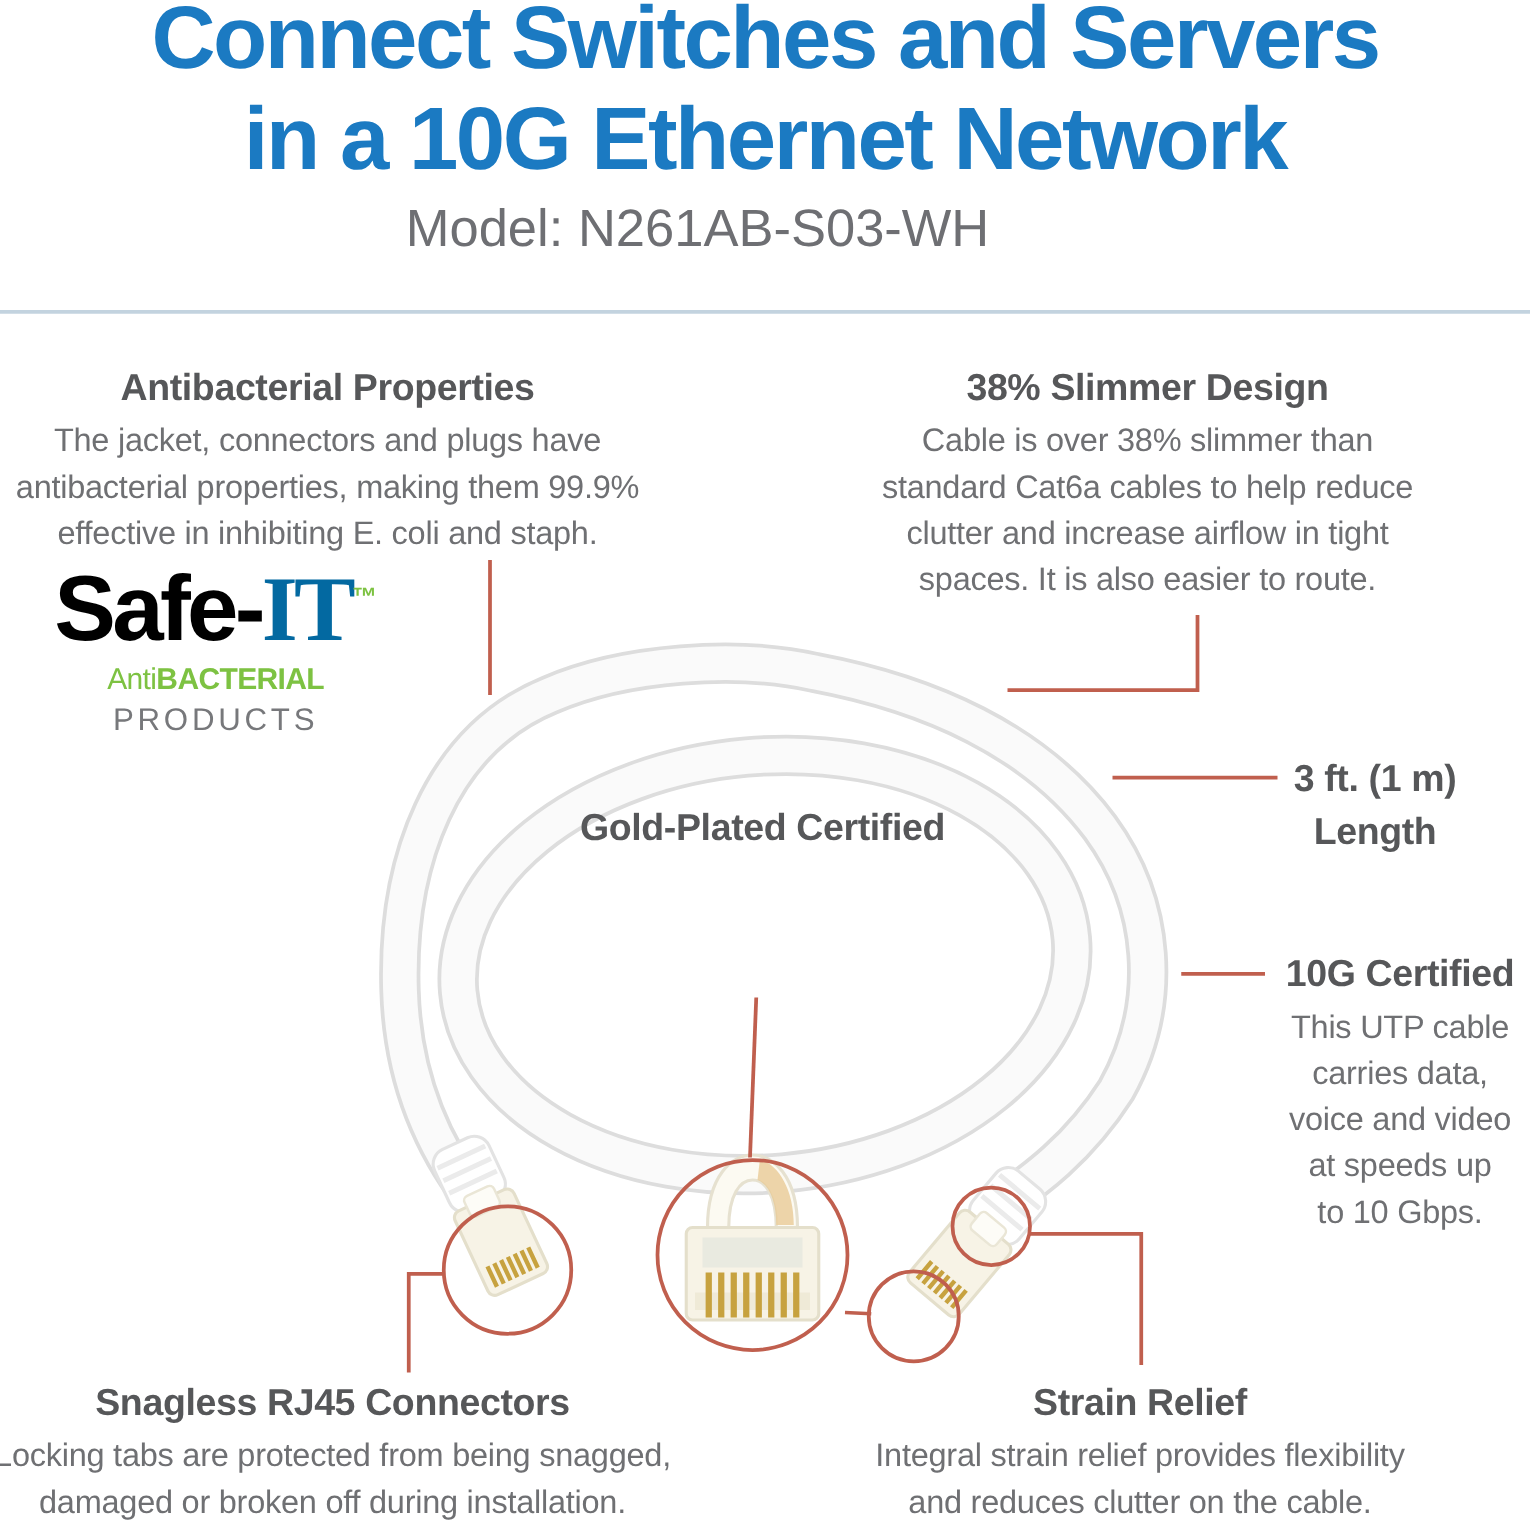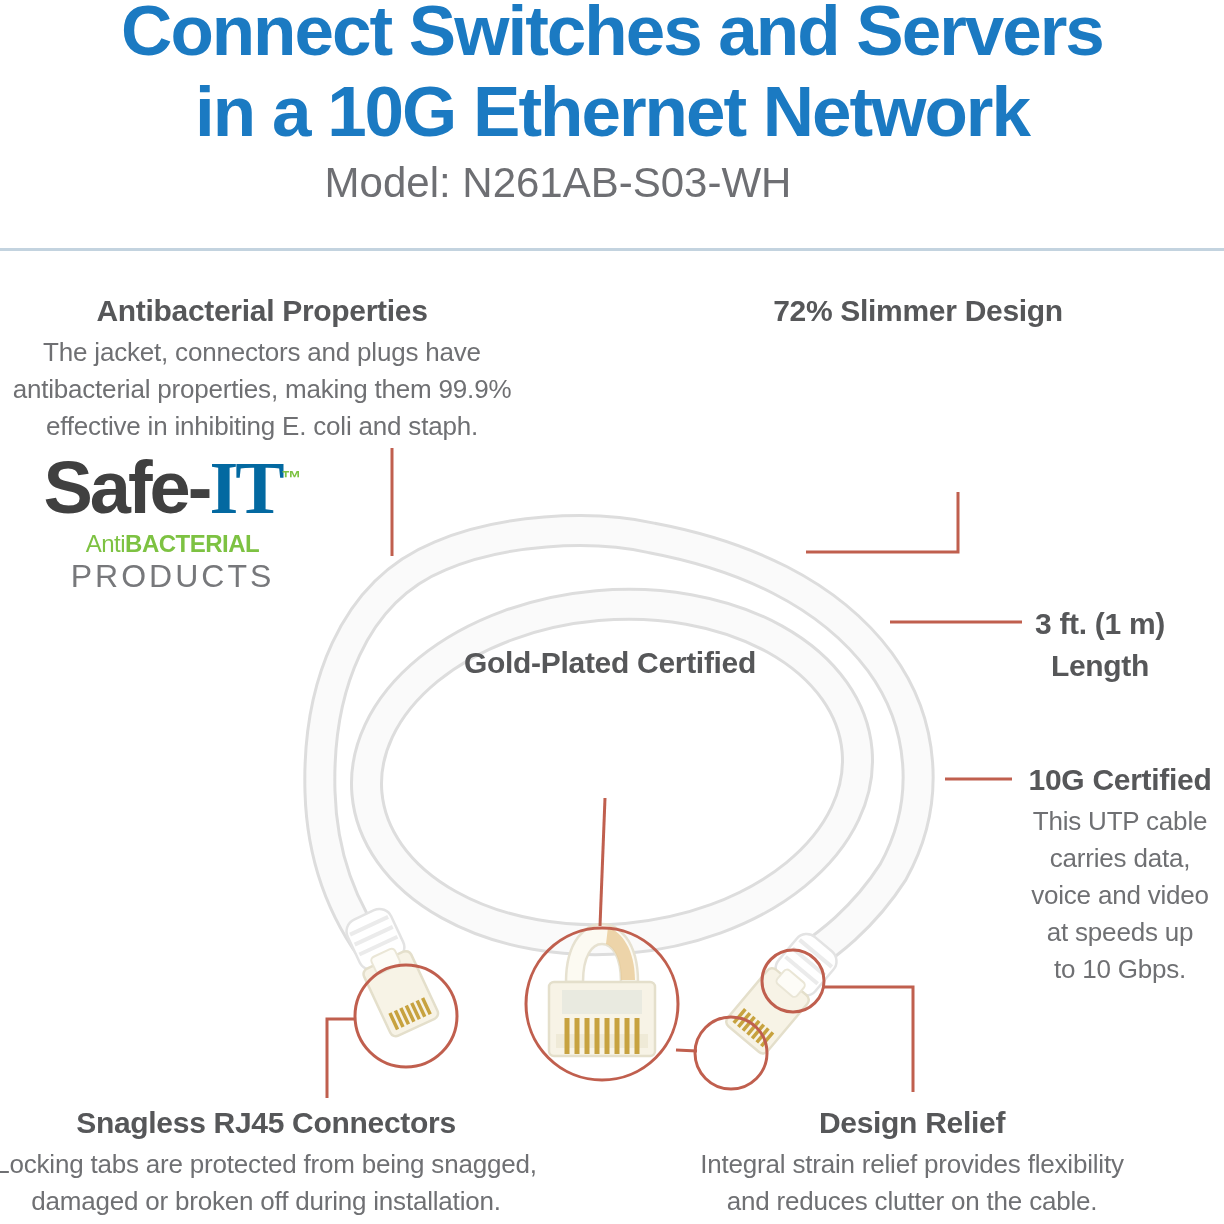"72% Slimmer Design" div.co-h { text: 72% -> 38% }
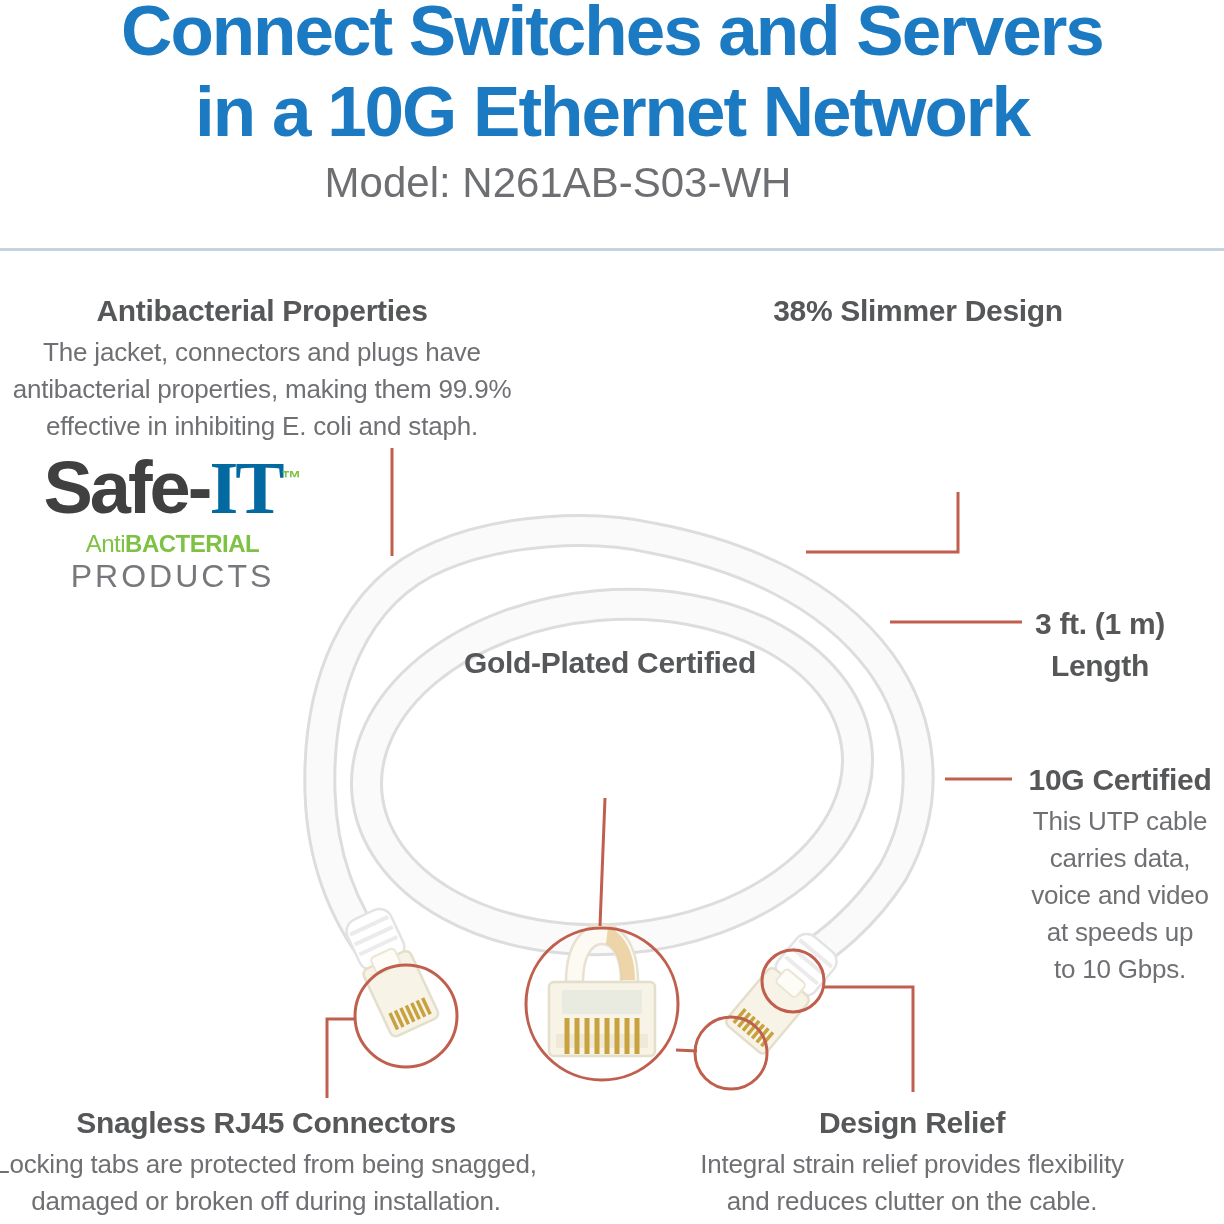"Cable is over 38% slimmer" div.co-b { html: none -> <div>Cable is over 38% slimmer than standard Cat6a cables to help reduce clutter and increase airflow in tight spaces. It is also easier to route.</div> }
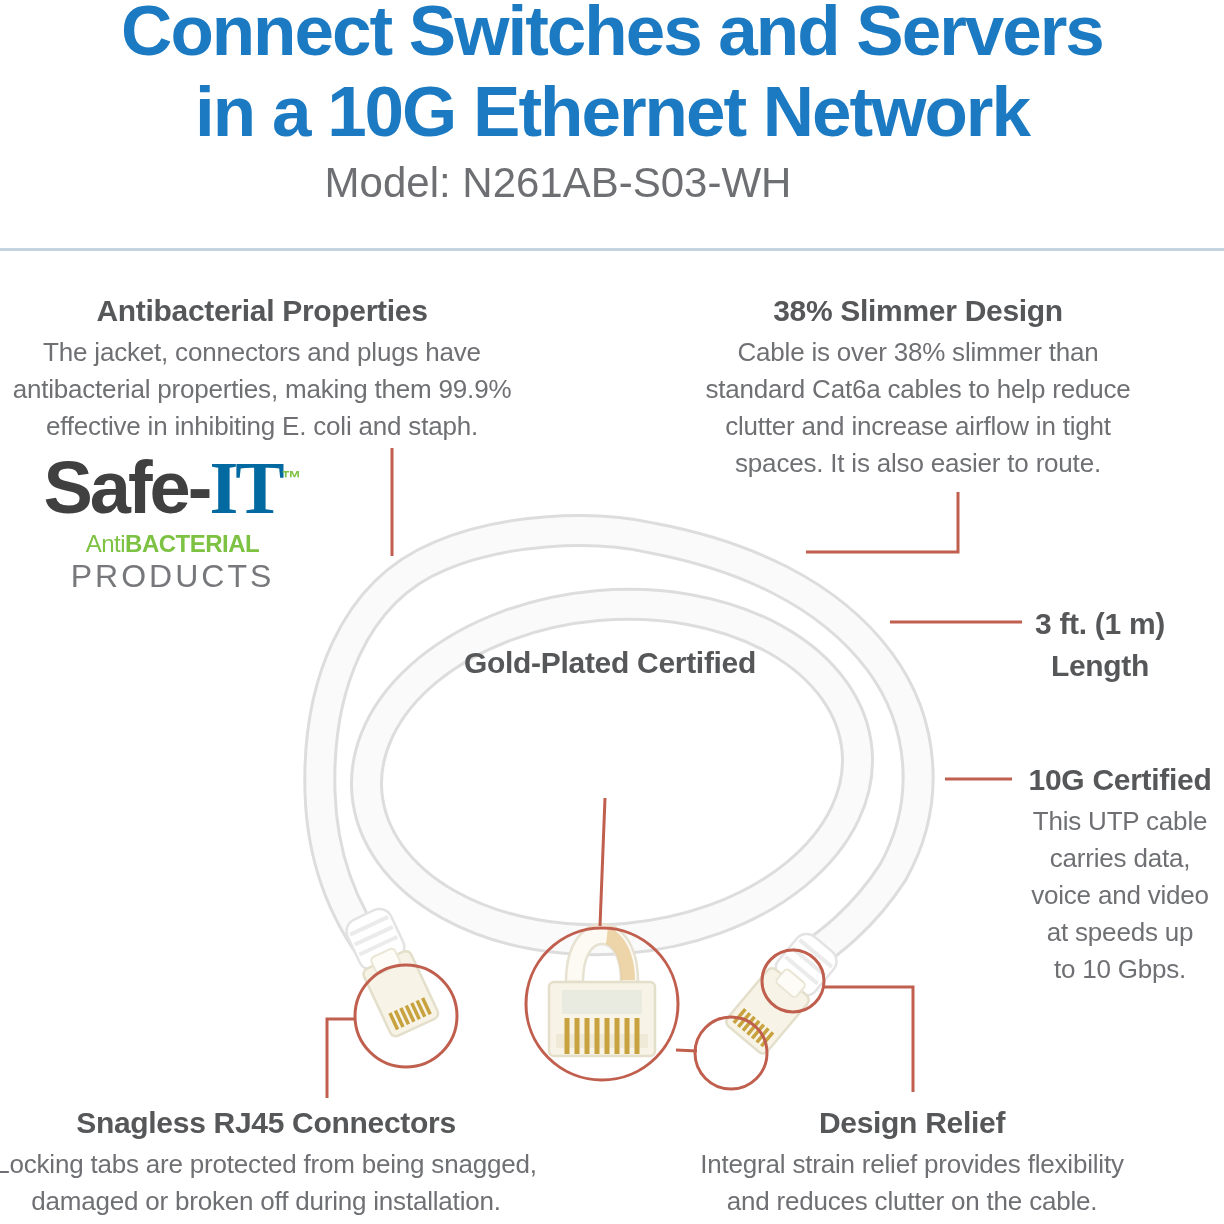"Safe-" .logo-safe { color: #404040 -> #000000 }
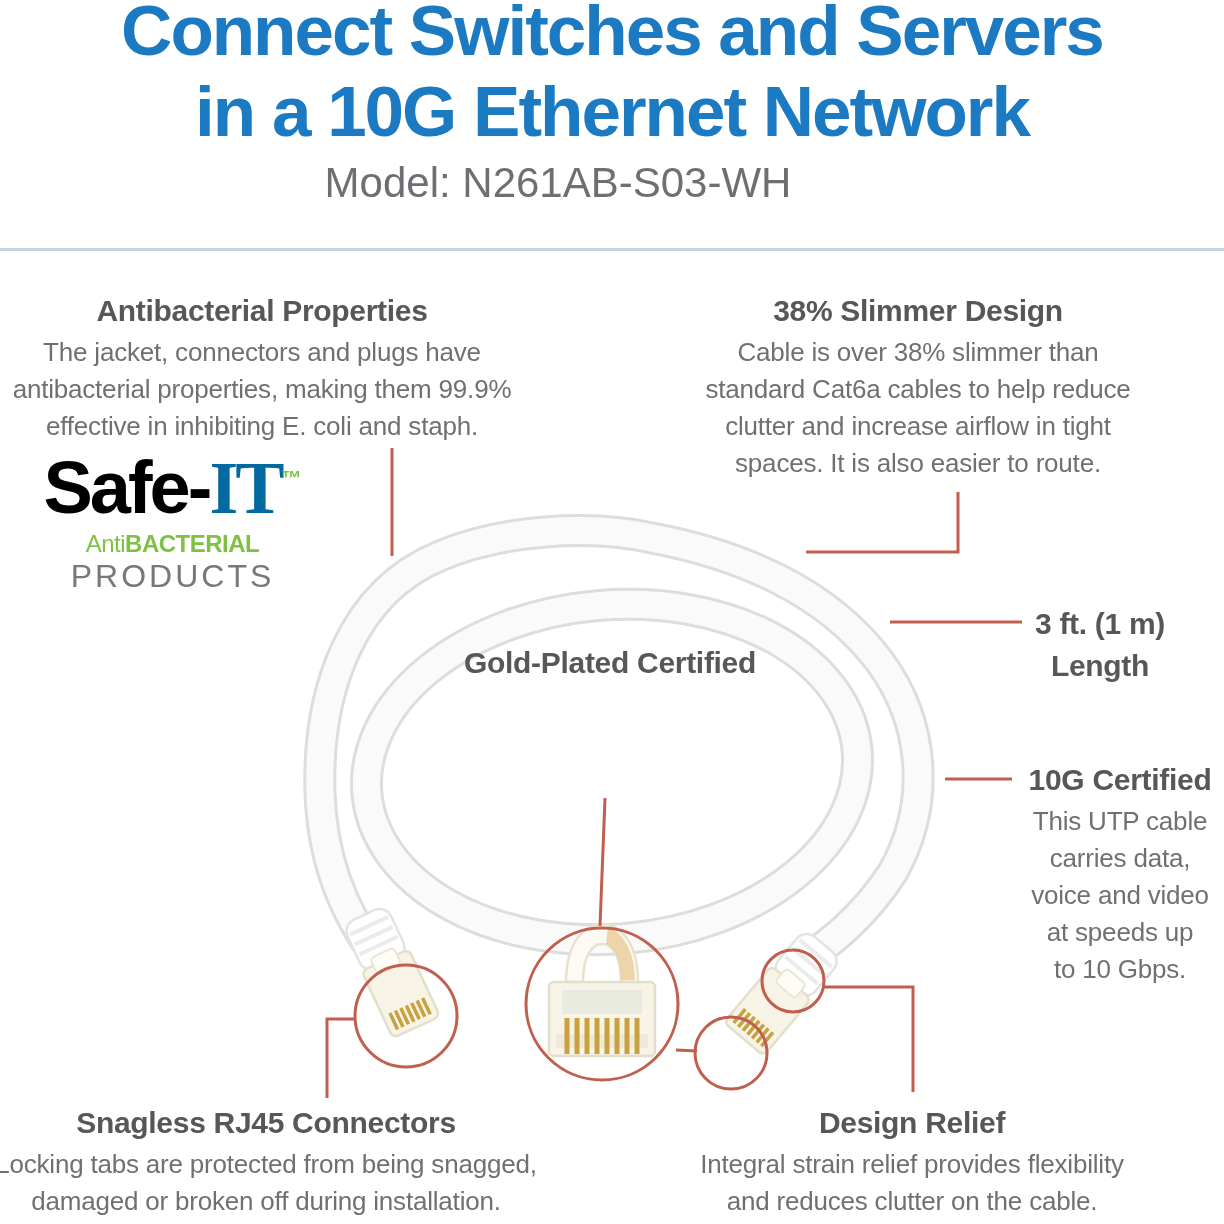"PRODUCTS" .logo-line3 { font-size: 32px -> 25px }
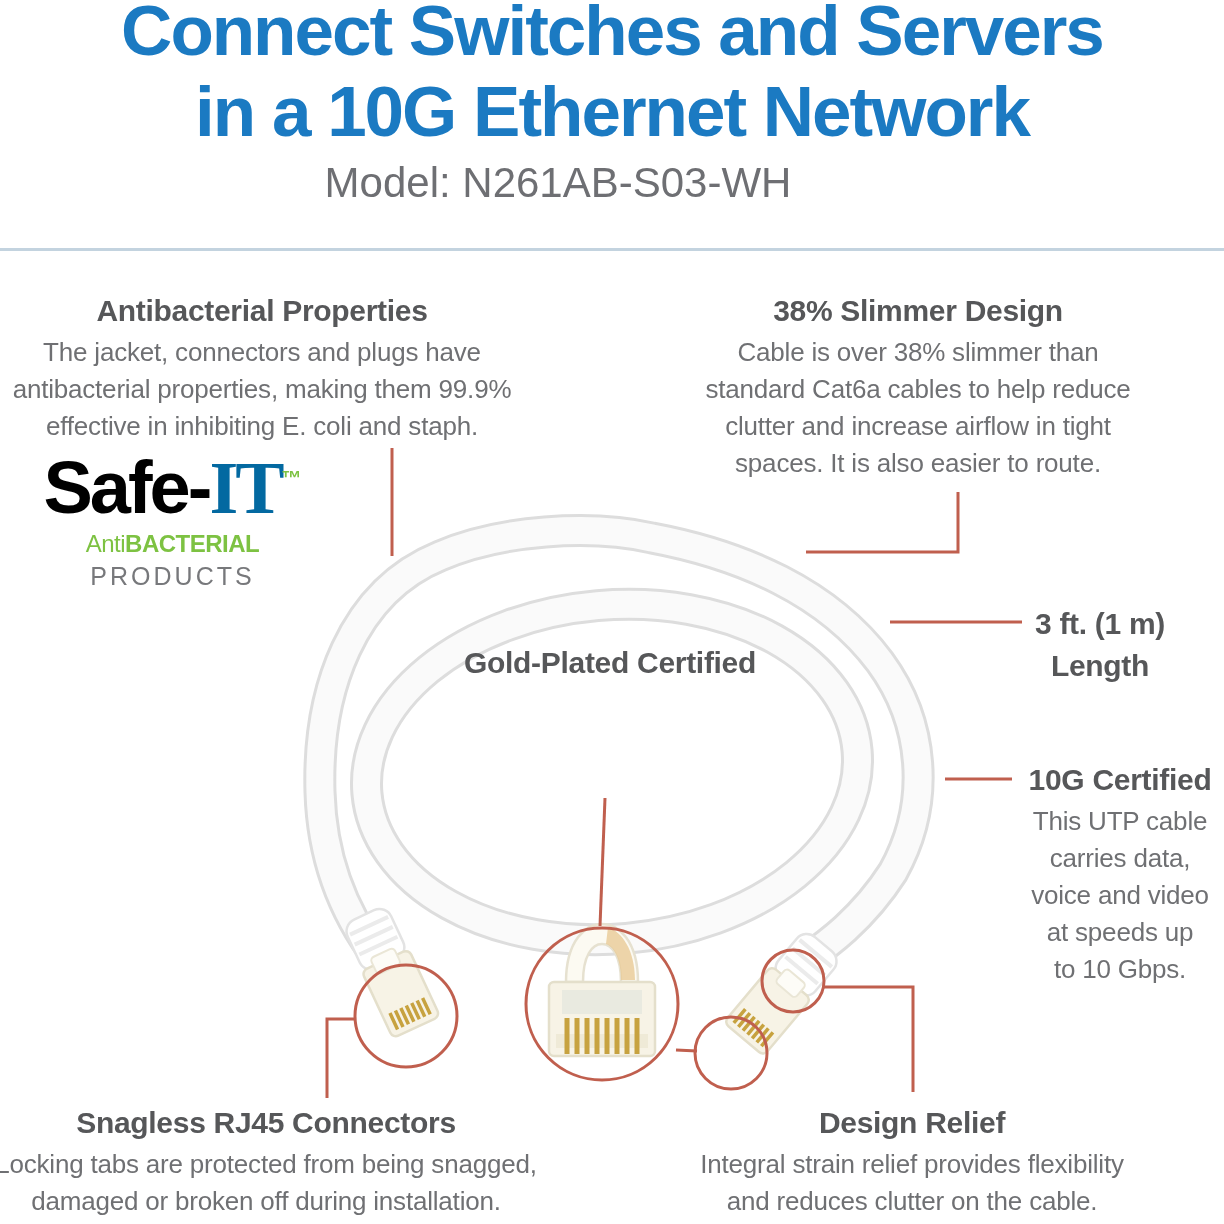"Design Relief" div.co-h { text: Design -> Strain }
